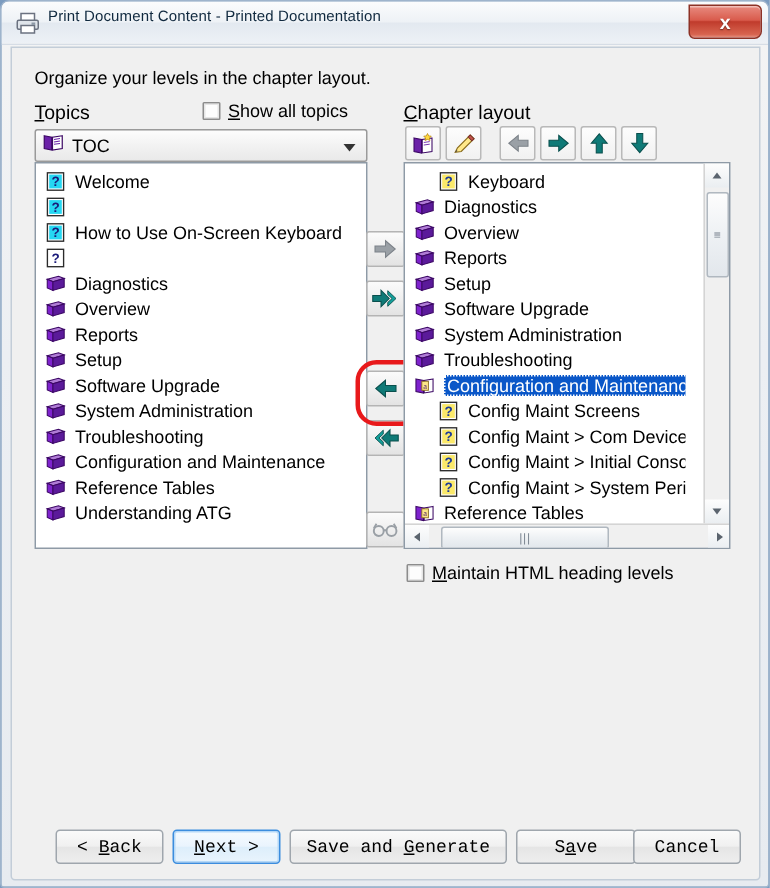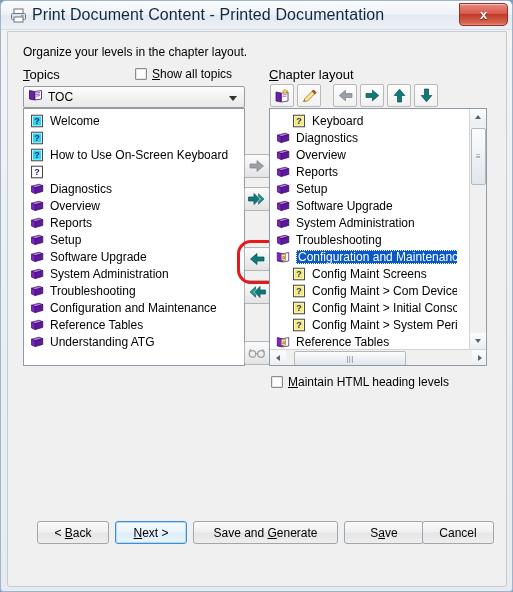"Print Document Content - Printed" .title-text { font-size: 16px -> 10px }
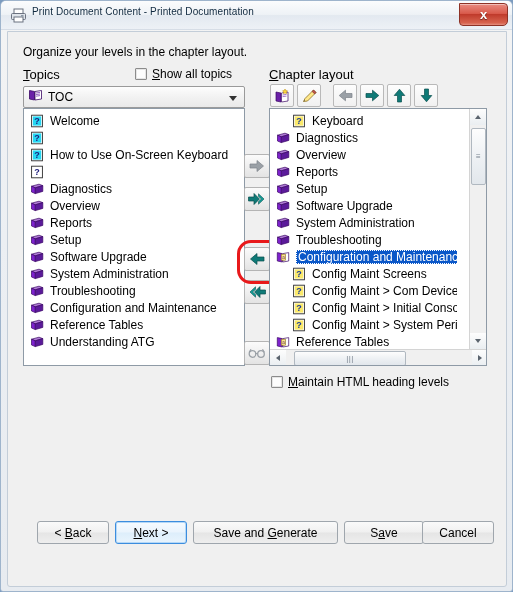"< Back" .dlg-btn { font-family: none -> Liberation Mono, monospace; top: 520px -> 552px }
